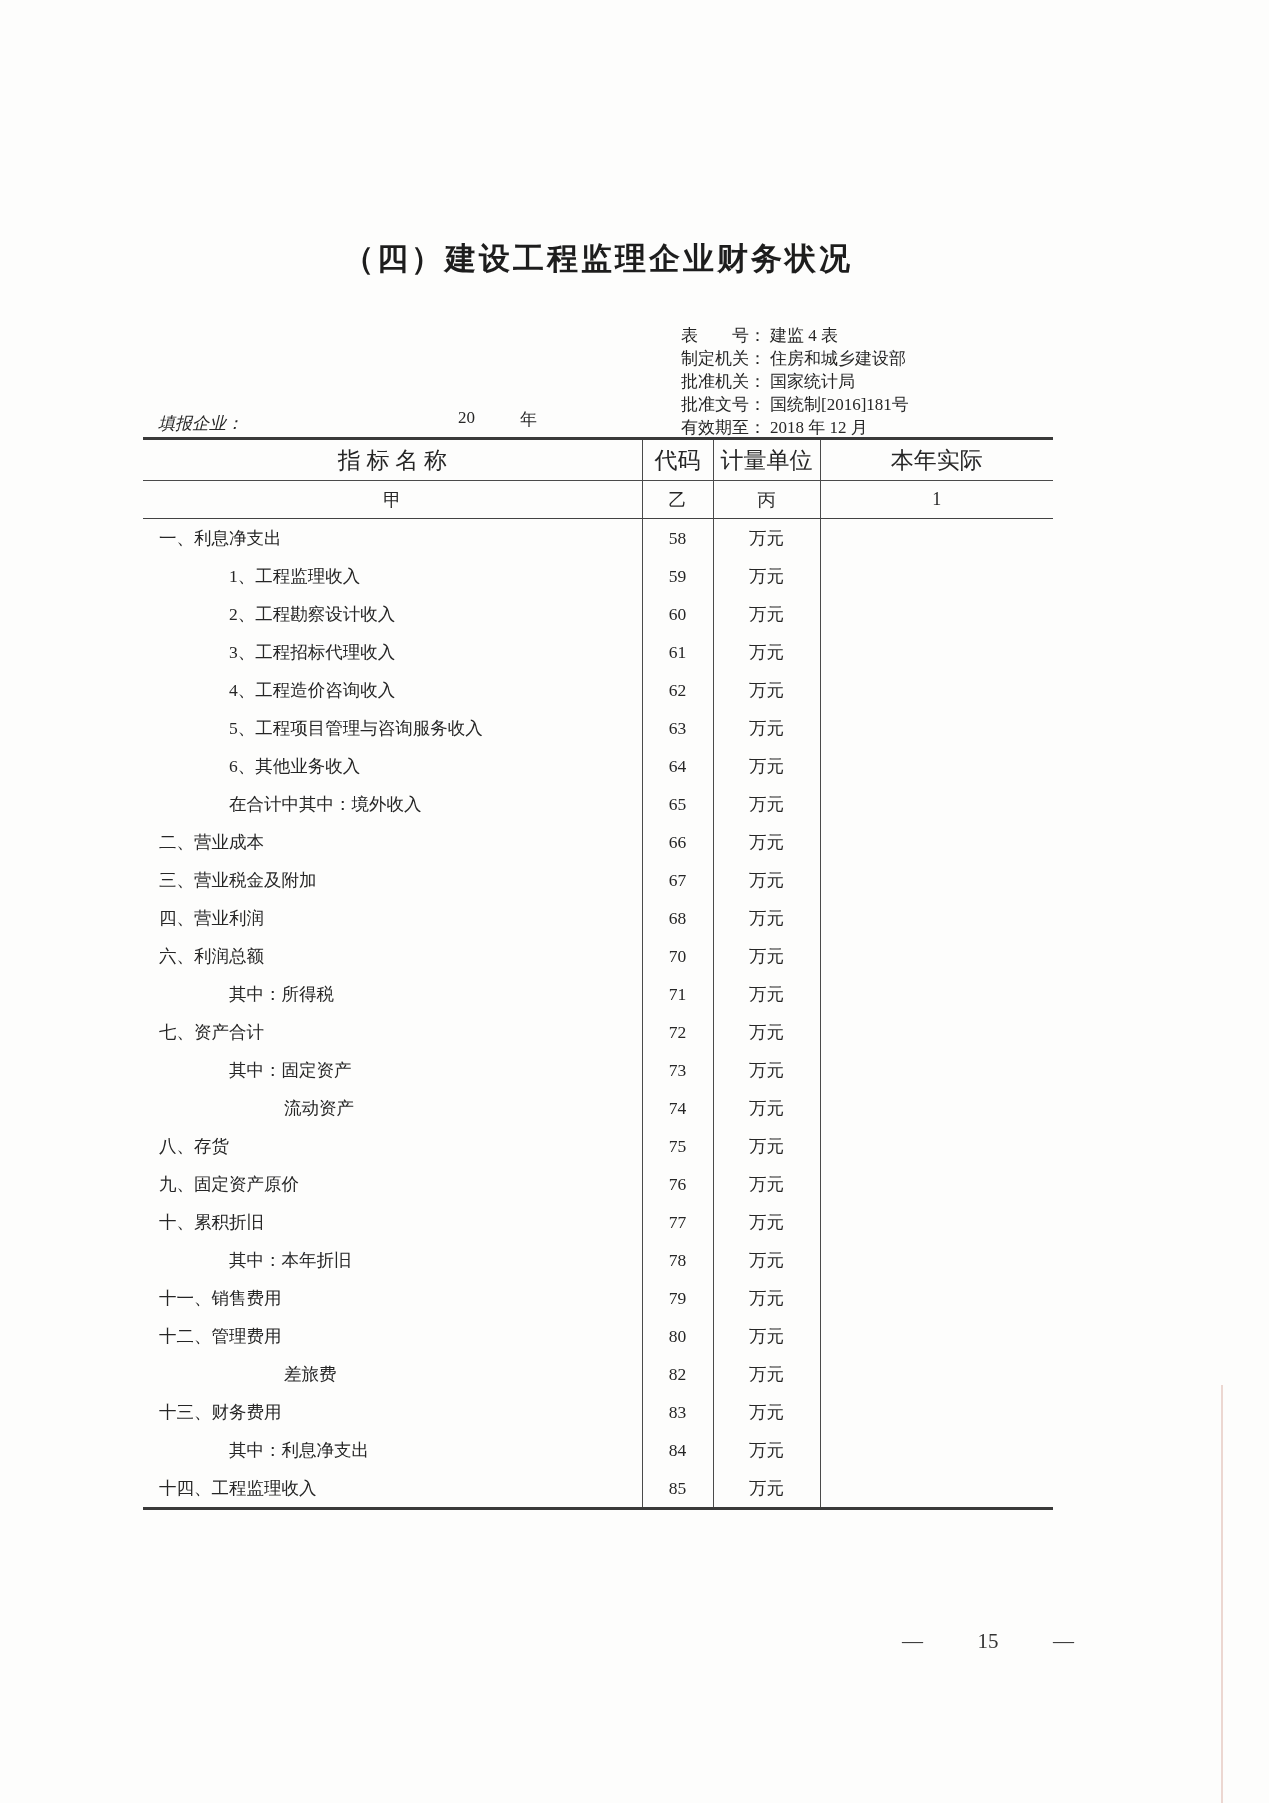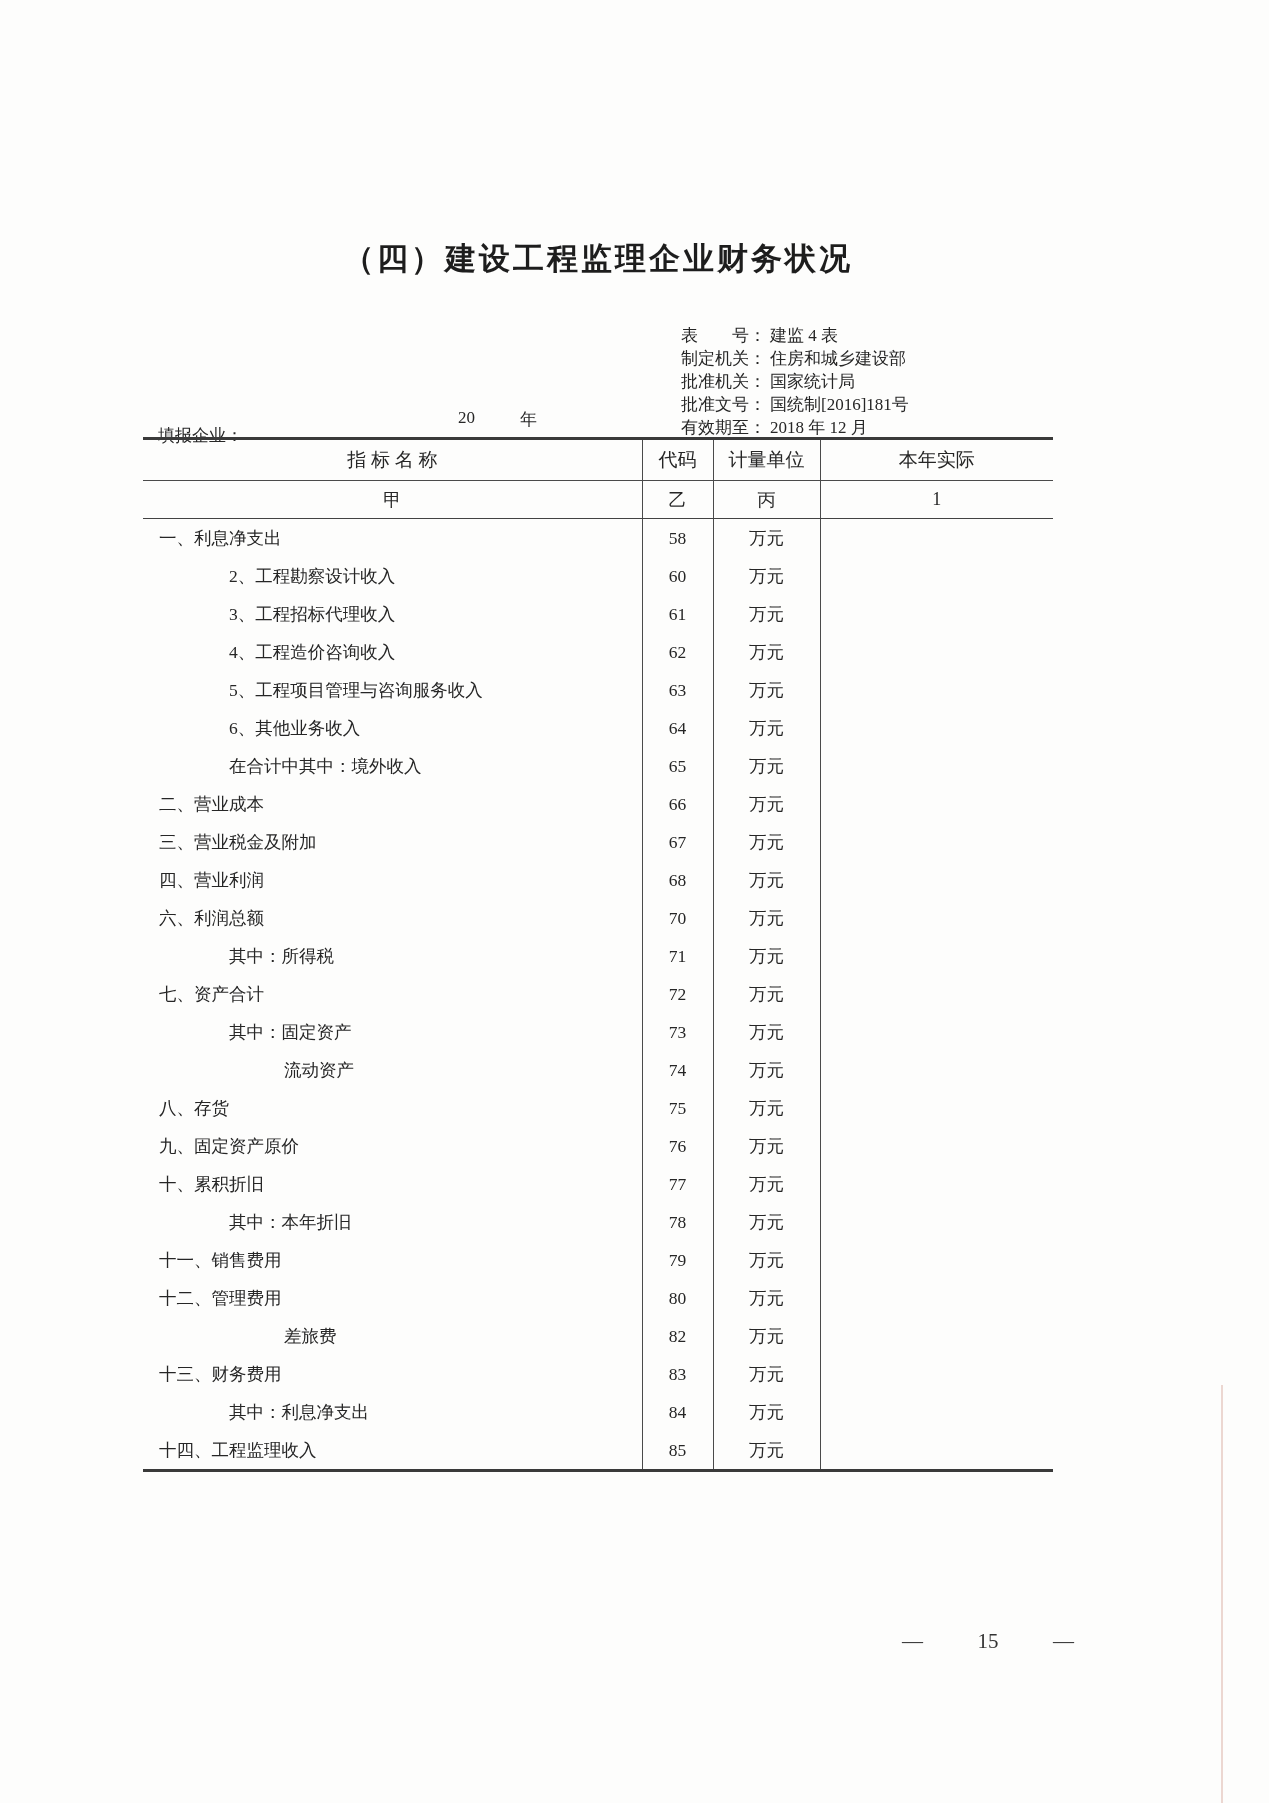"填报企业：" .filler-label { font-style: none -> italic; top: 16px -> 4px }
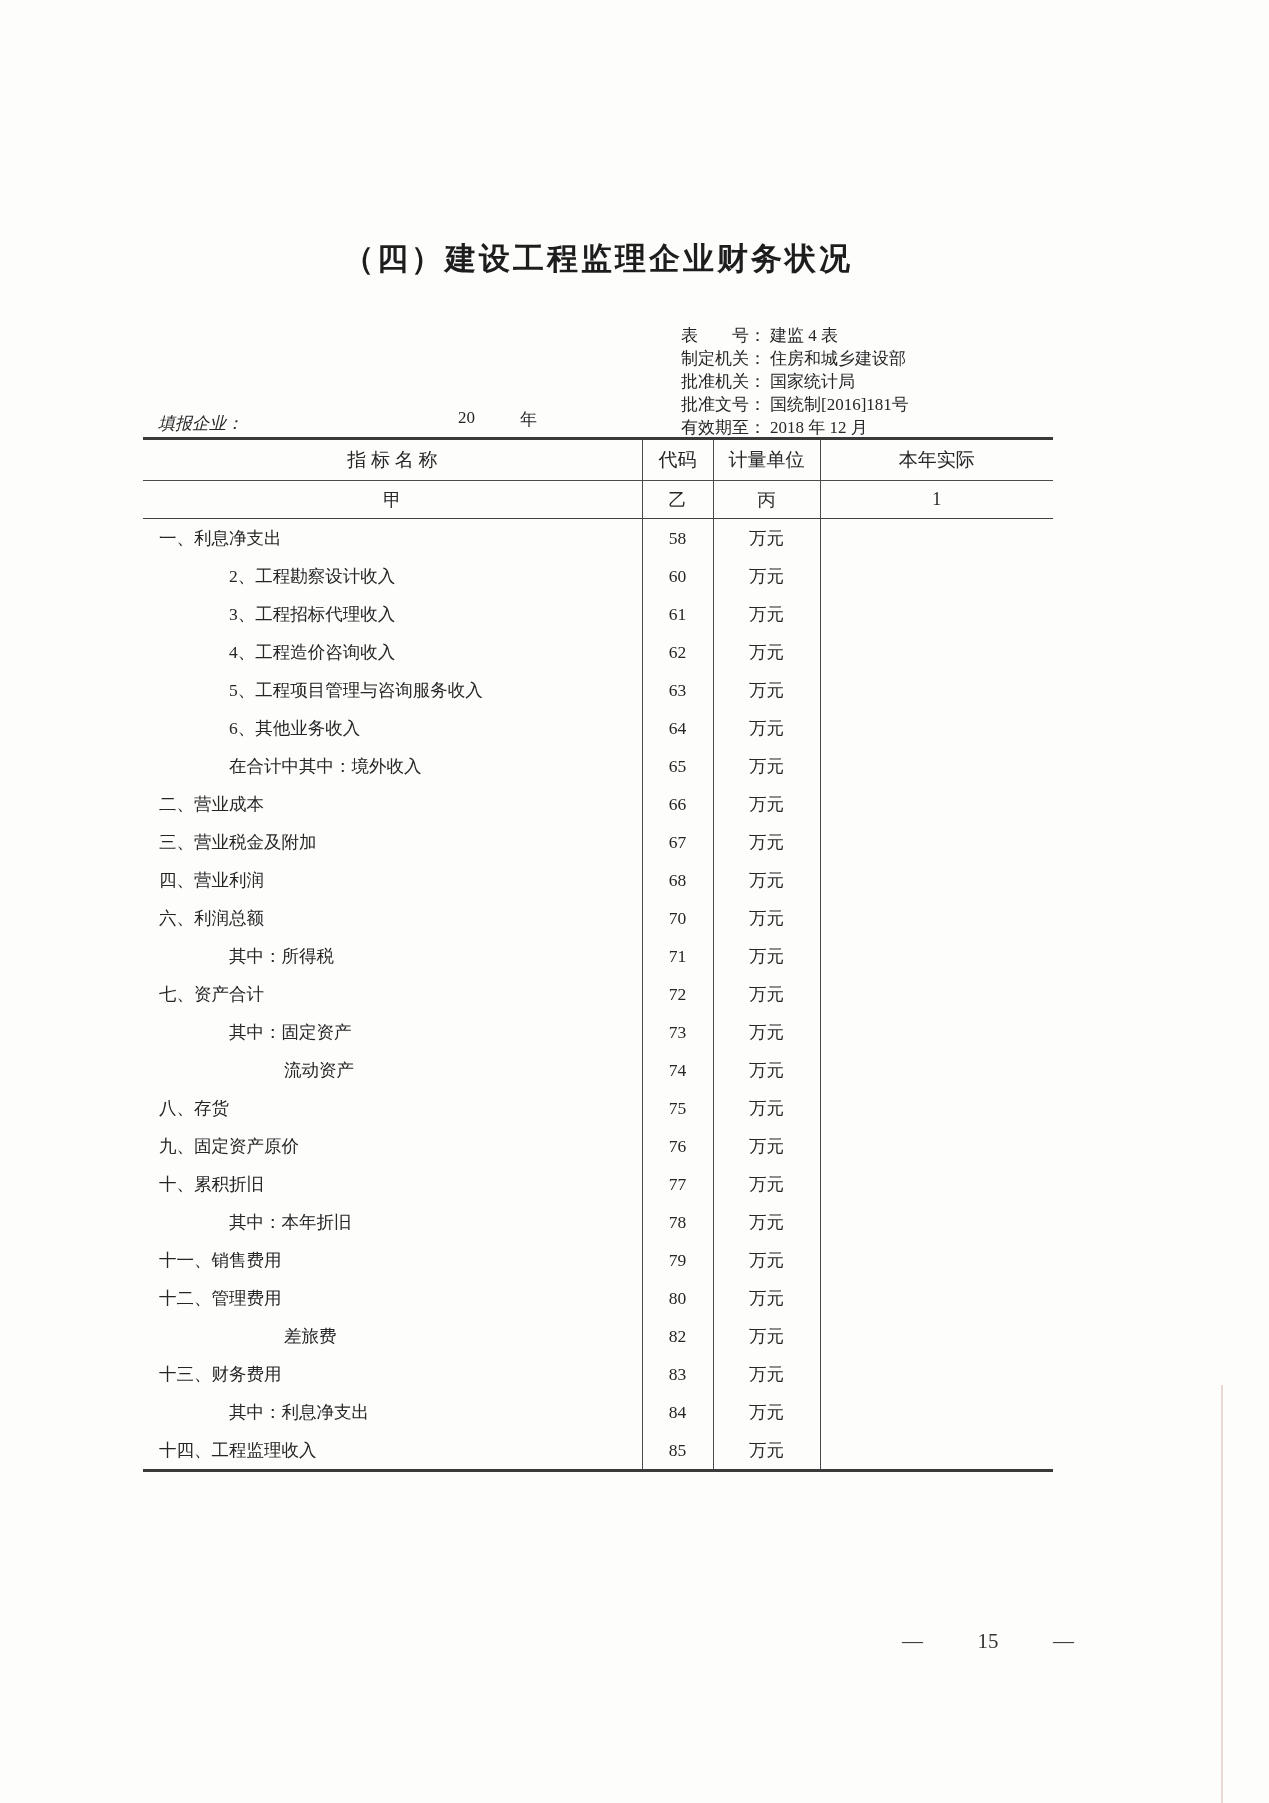"指 标 名 称" .hdr-row1 th { font-size: 19px -> 23px }
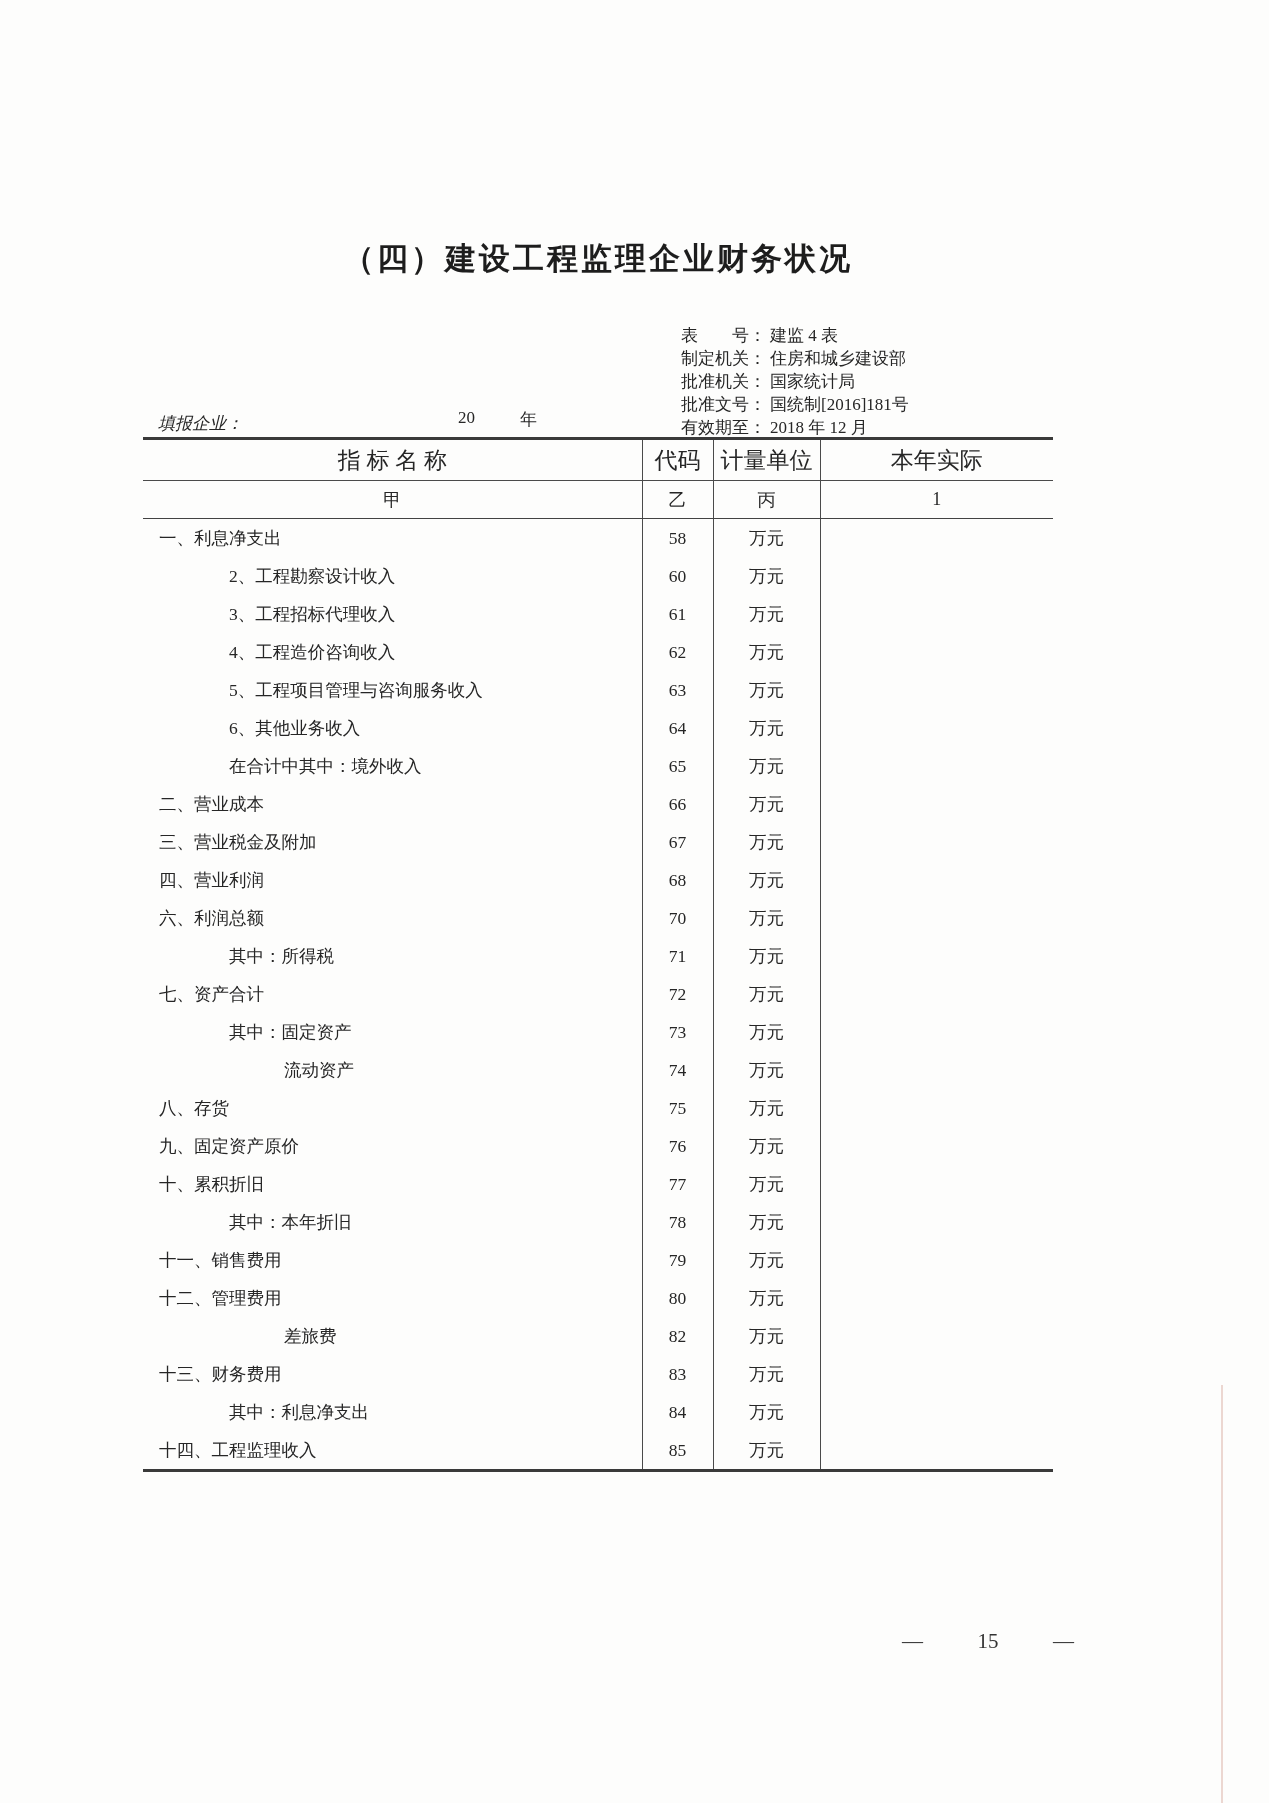"1、工程监理收入" tr.body-row { html: none -> <tr> <td><span>1、工程监理收入</span></td> <td>59</td> <td>万元</td> <td></td> </tr> }
